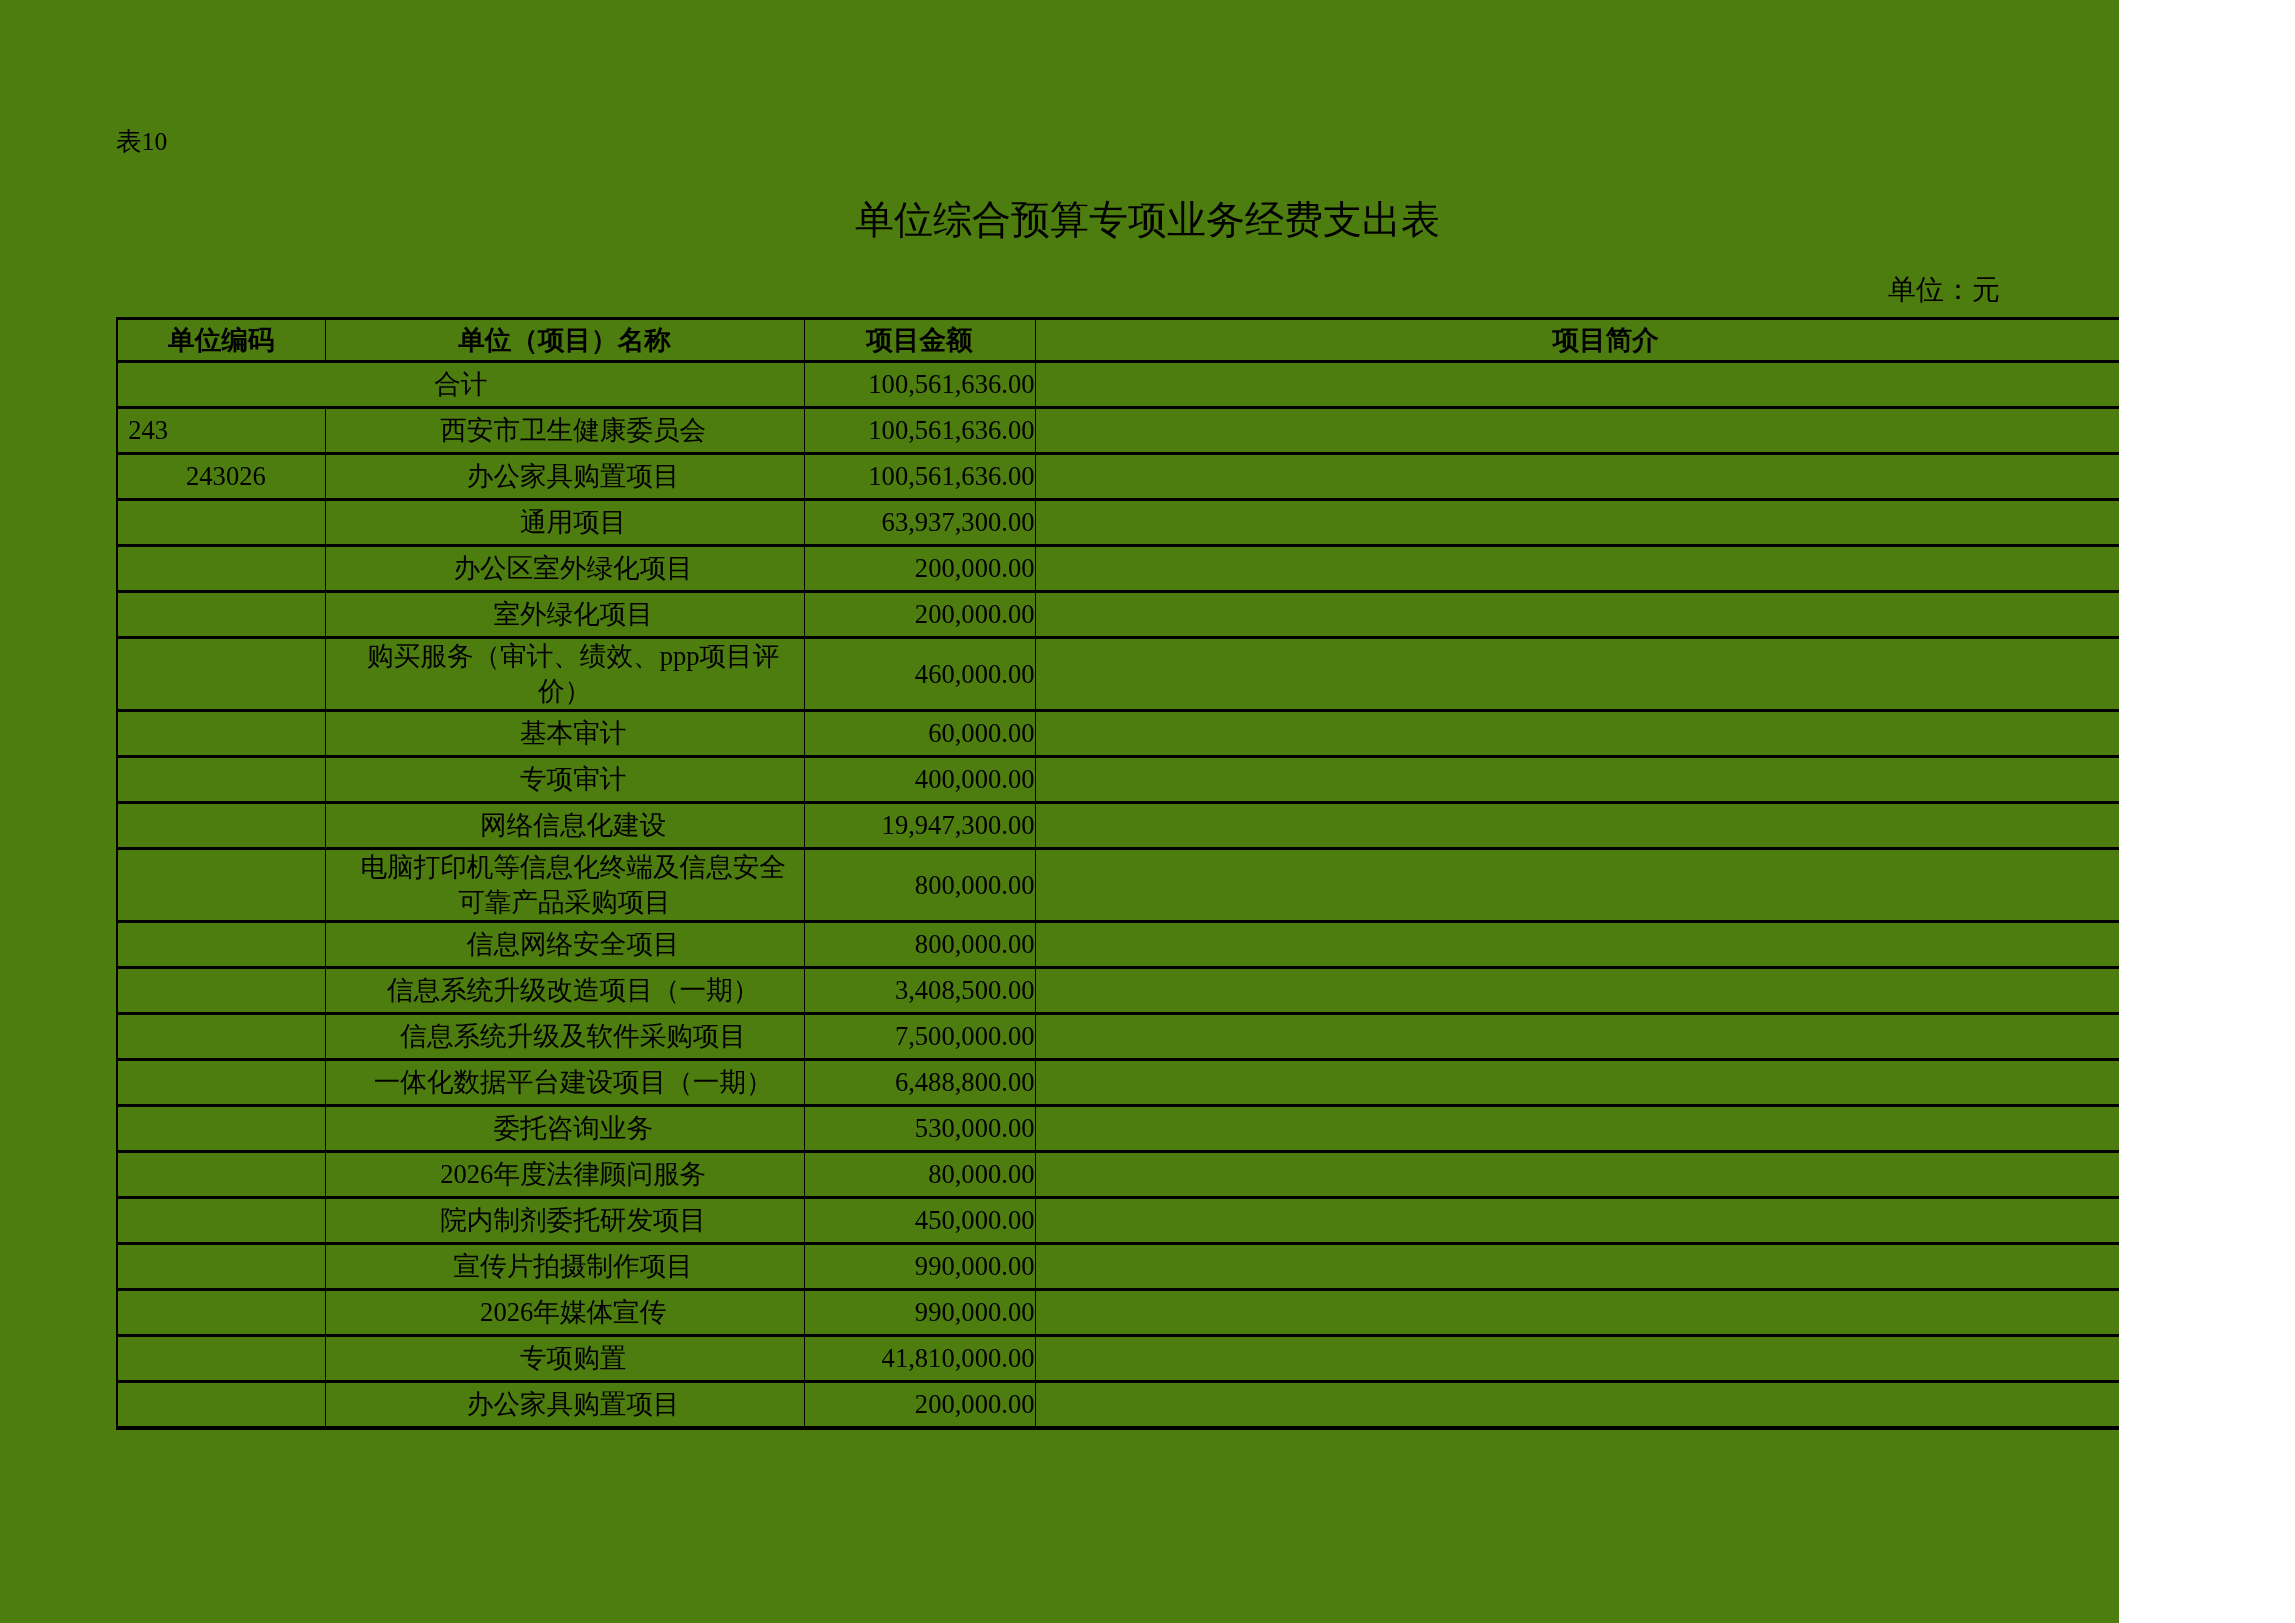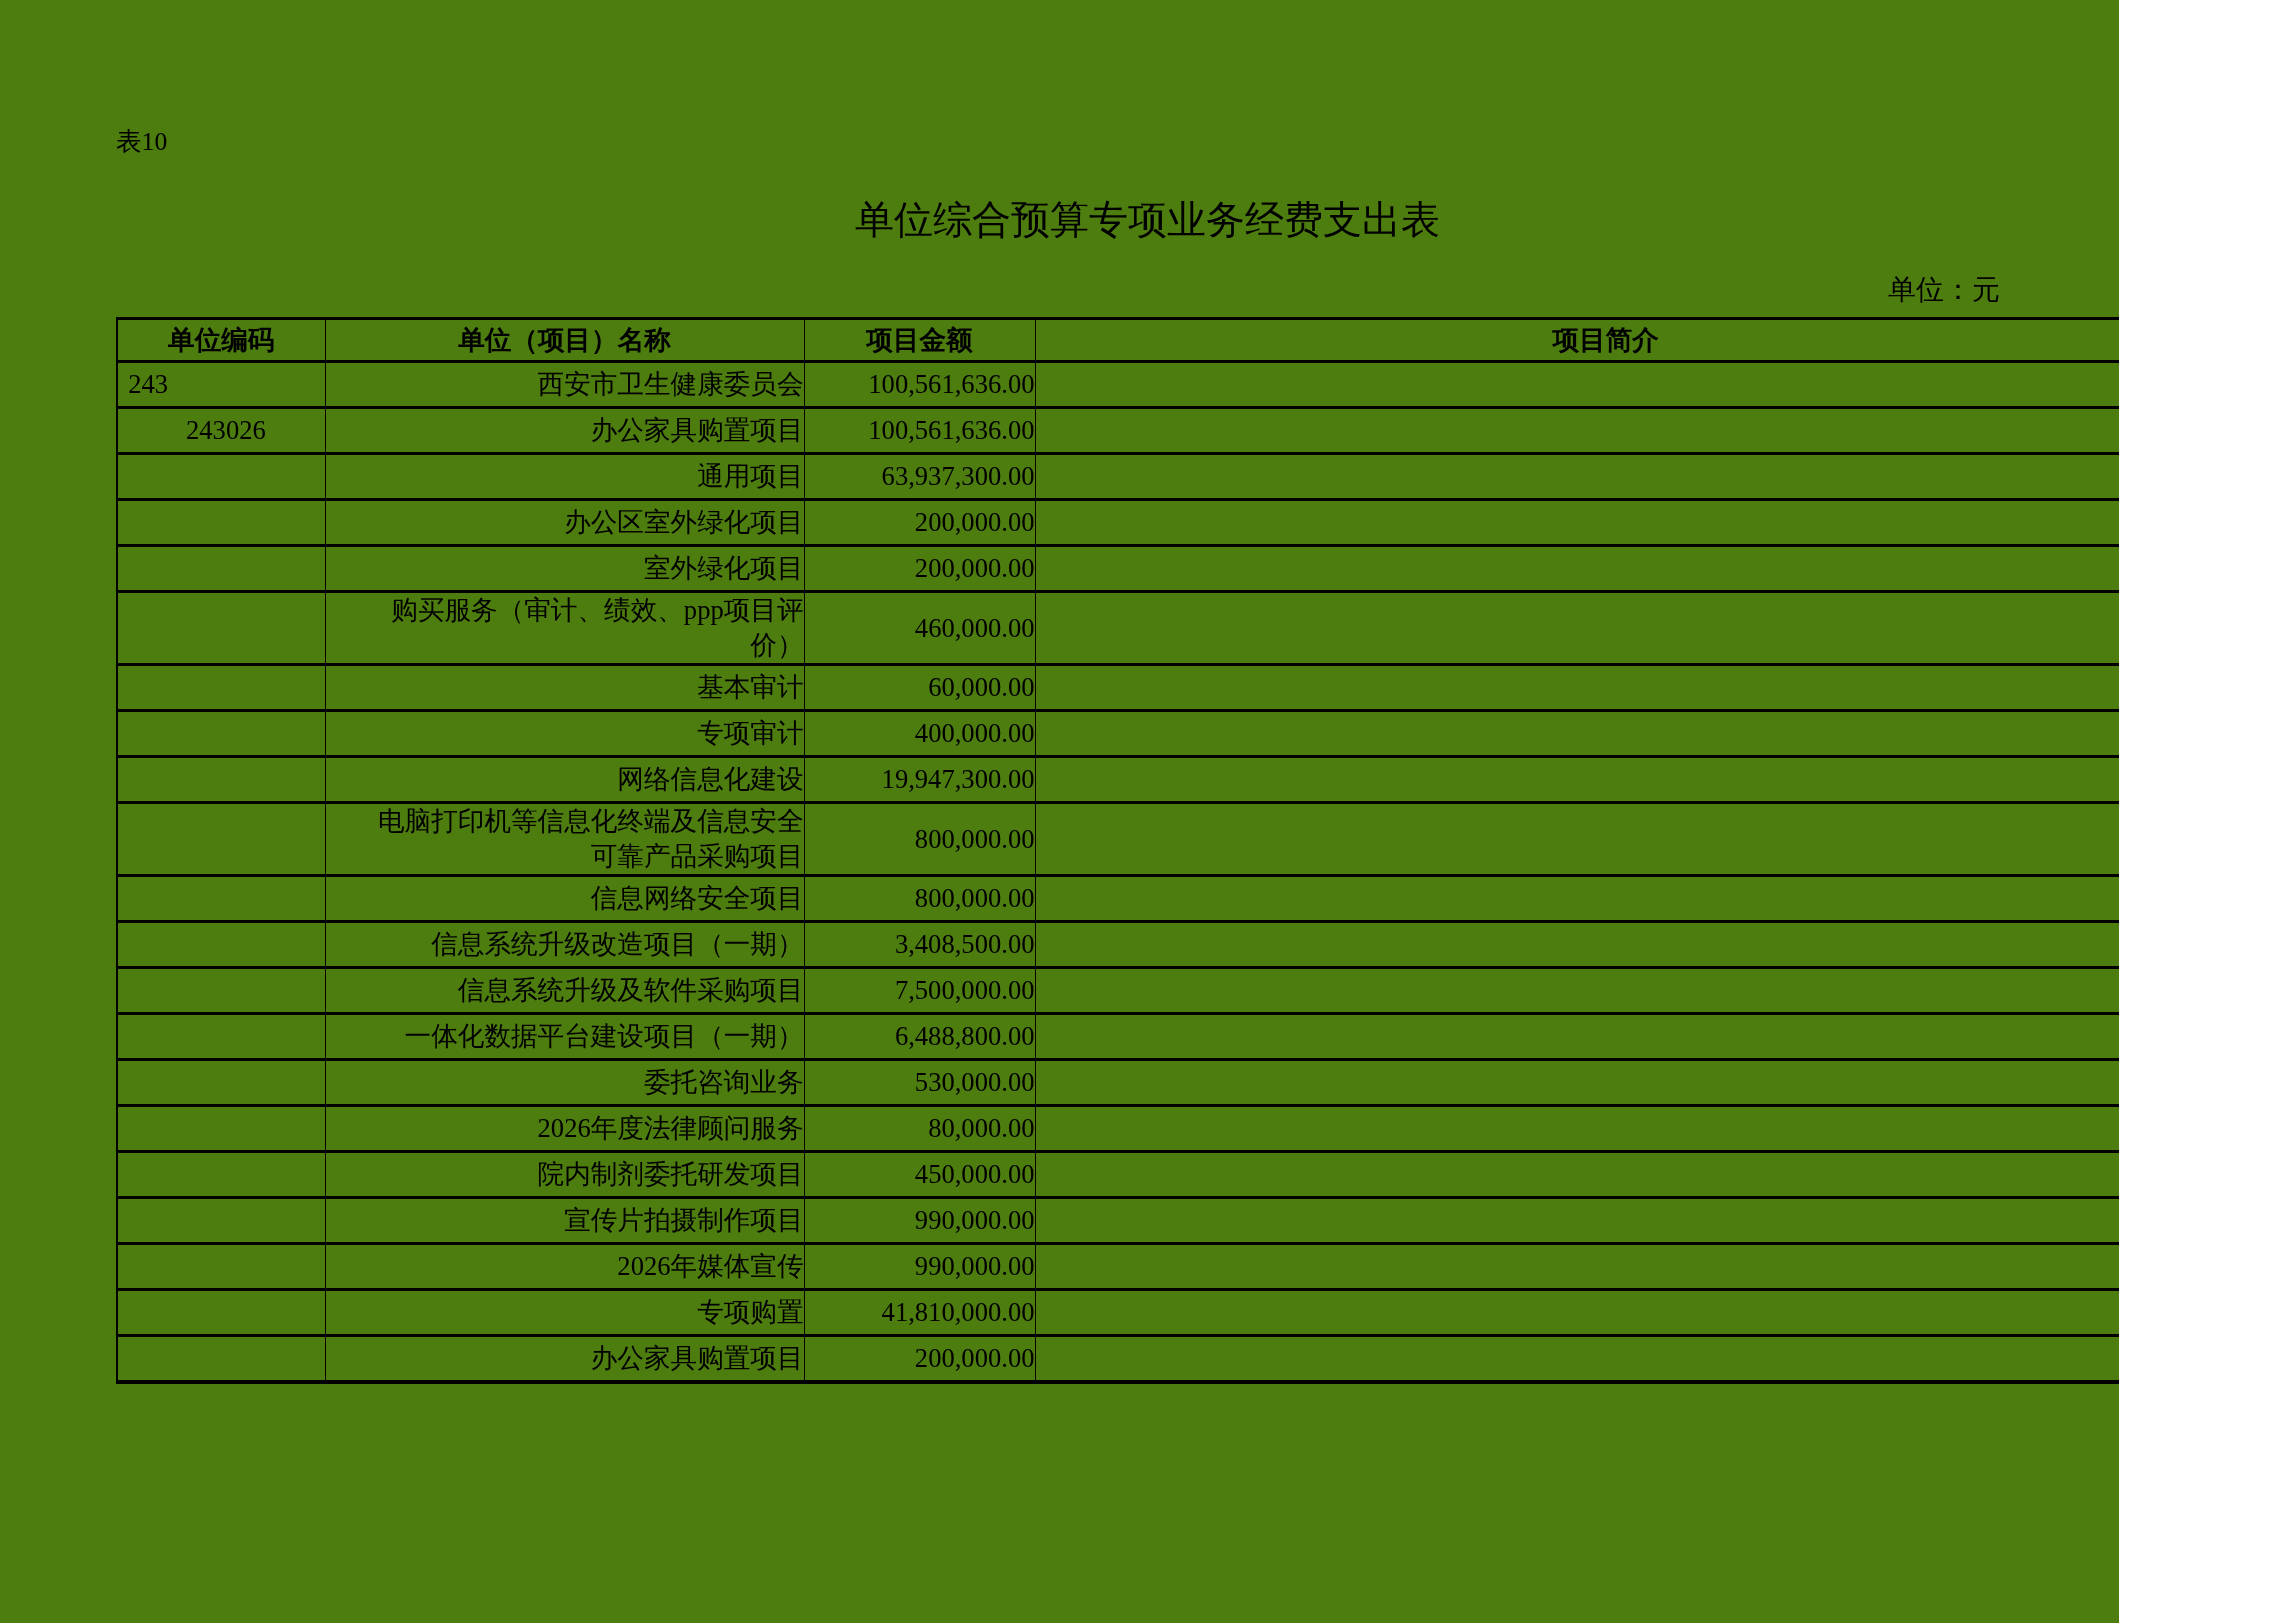"合计" tr { html: none -> <tr> <td>合计</td> <td>100,561,636.00</td> <td></td> </tr> }
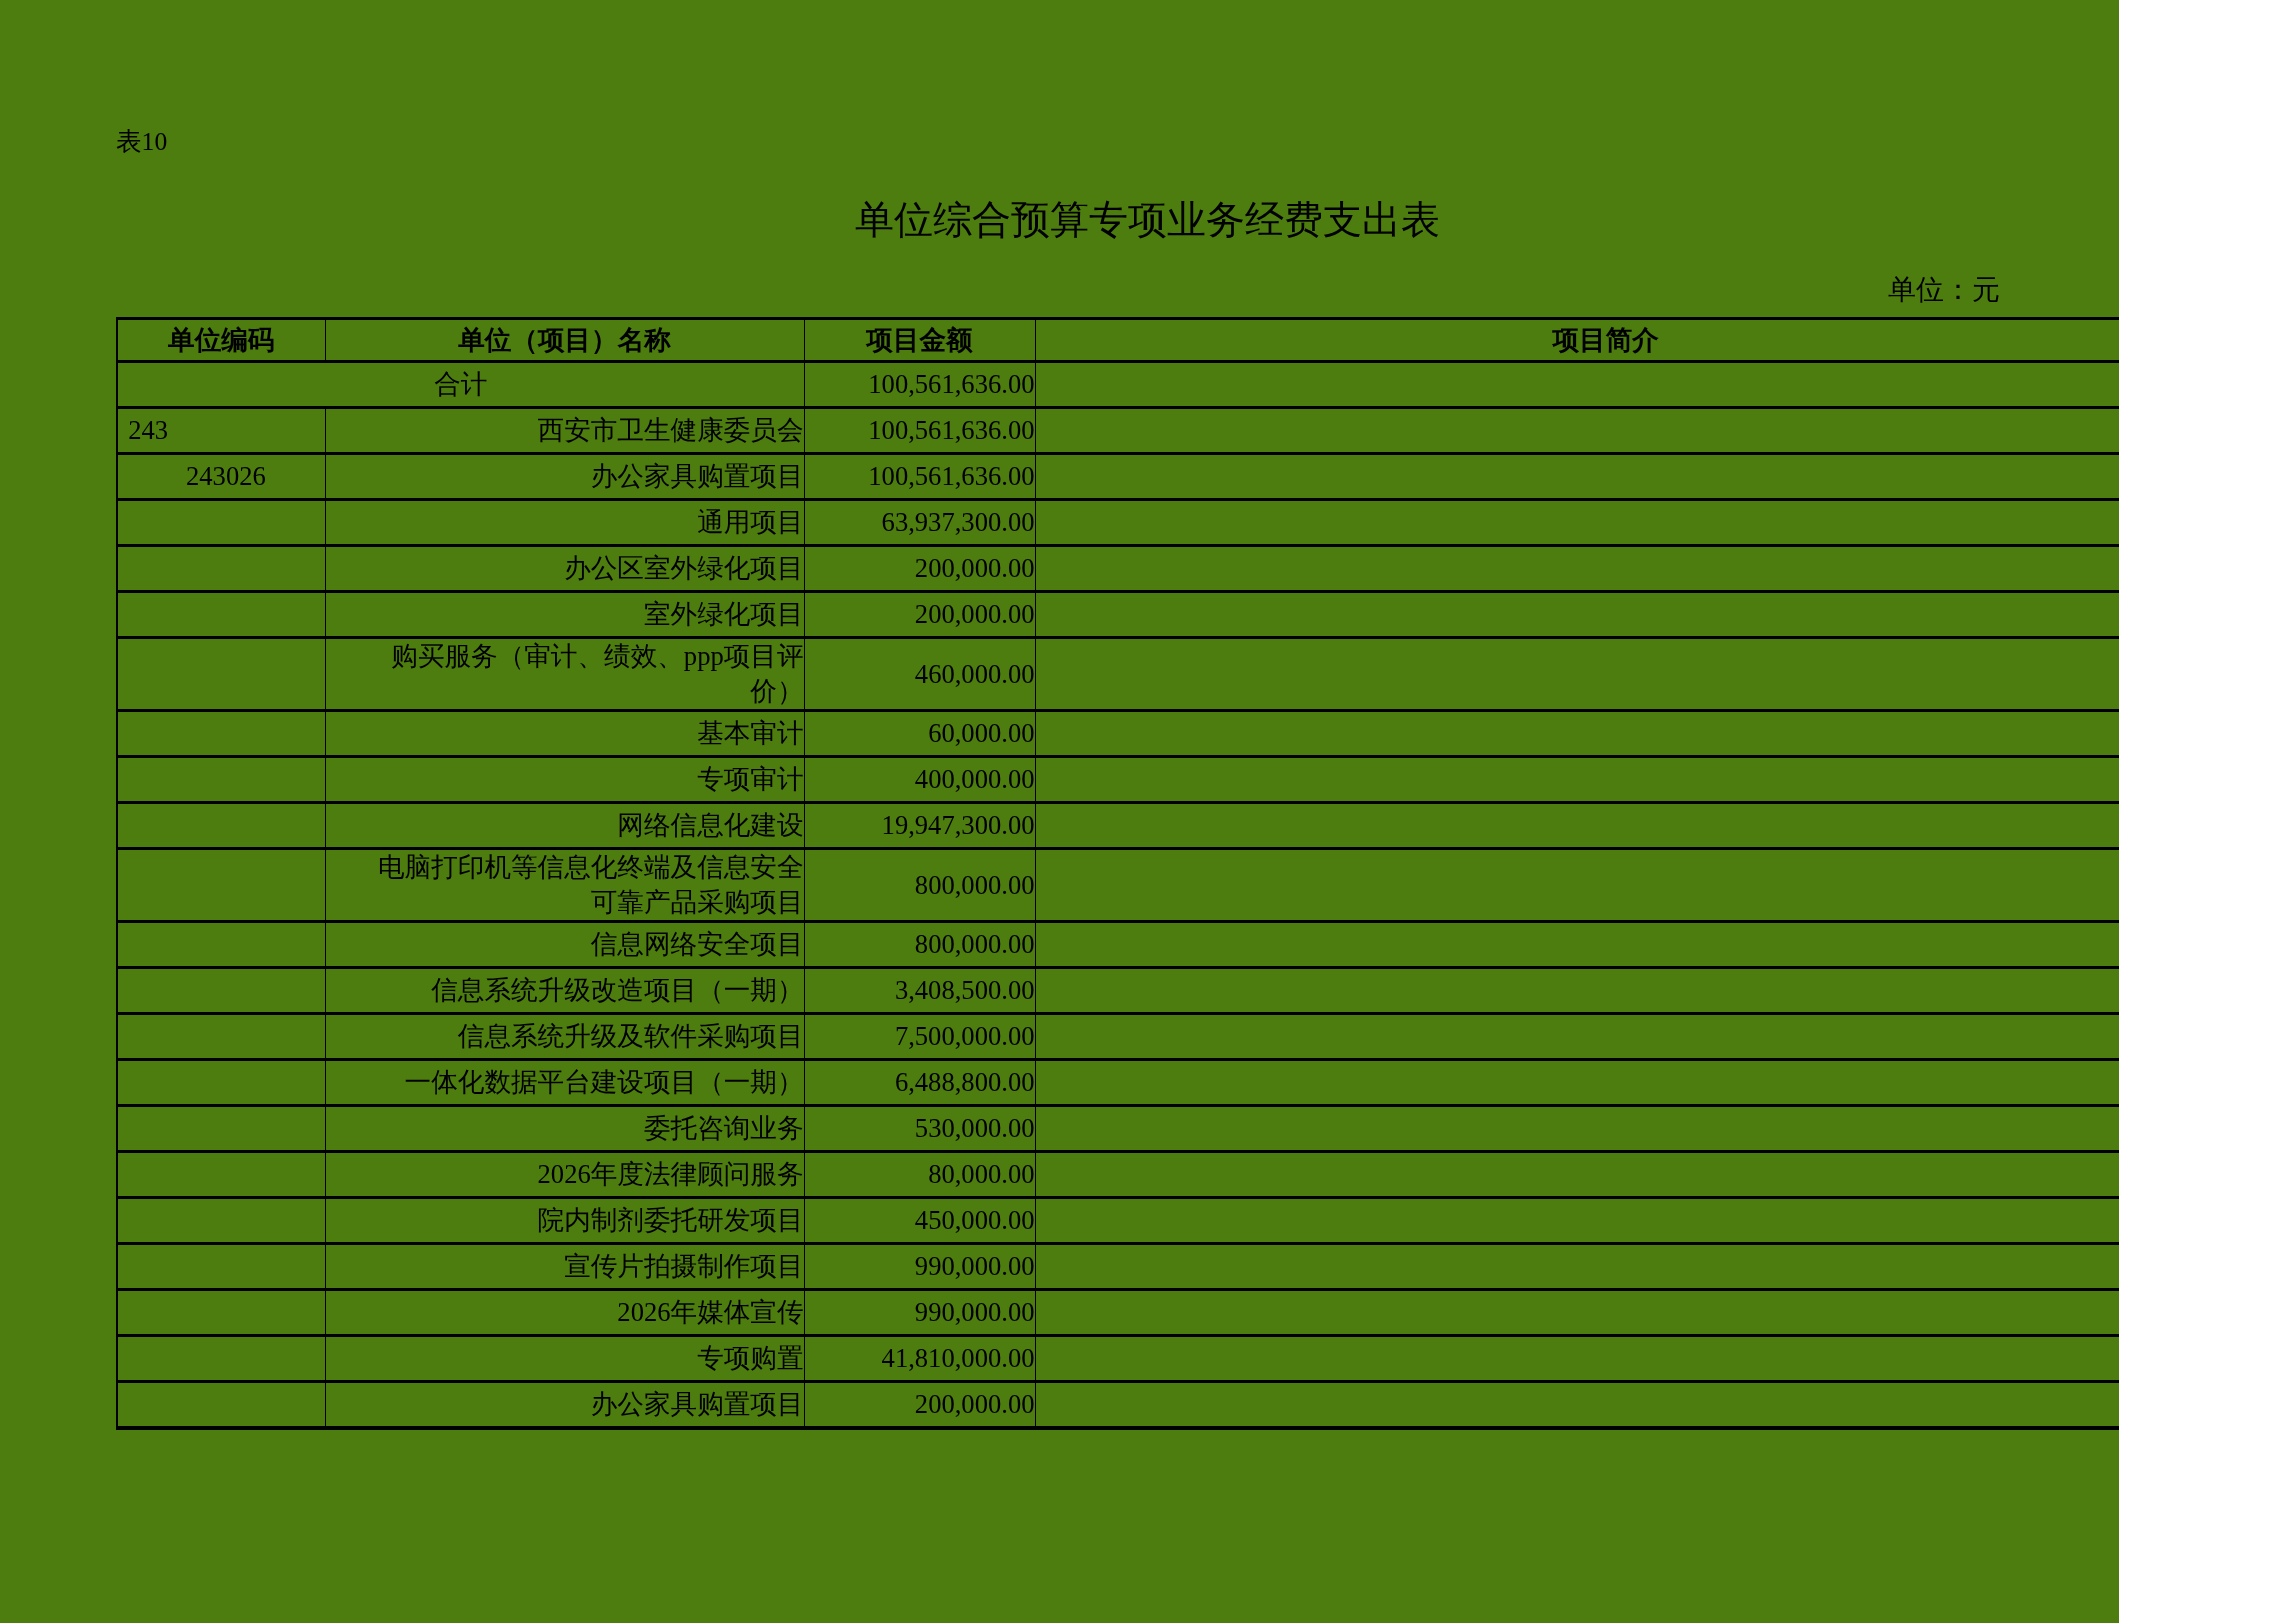"西安市卫生健康委员会" td.name { text-align: right -> center }
